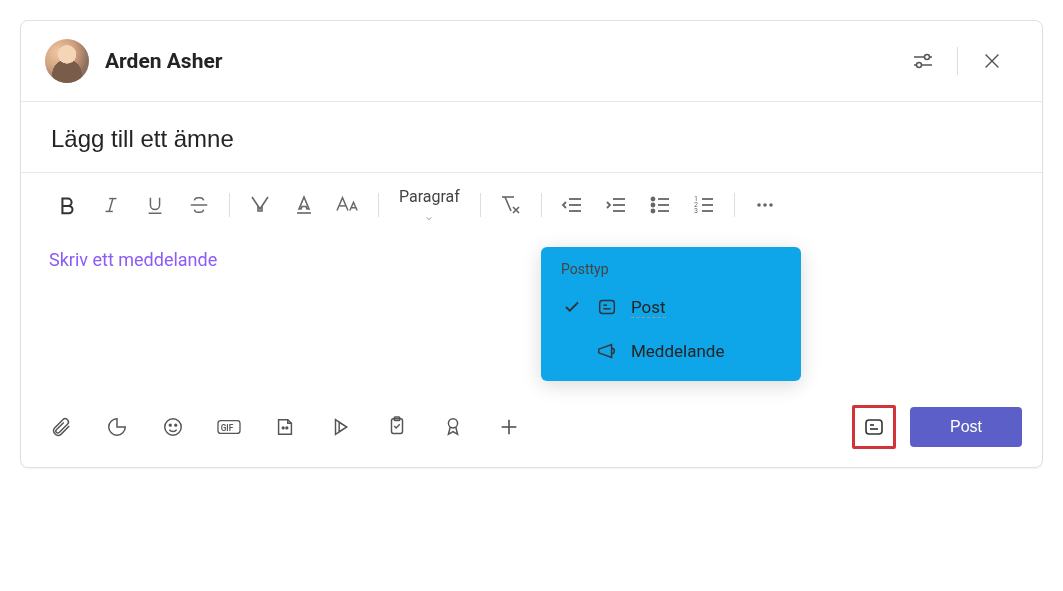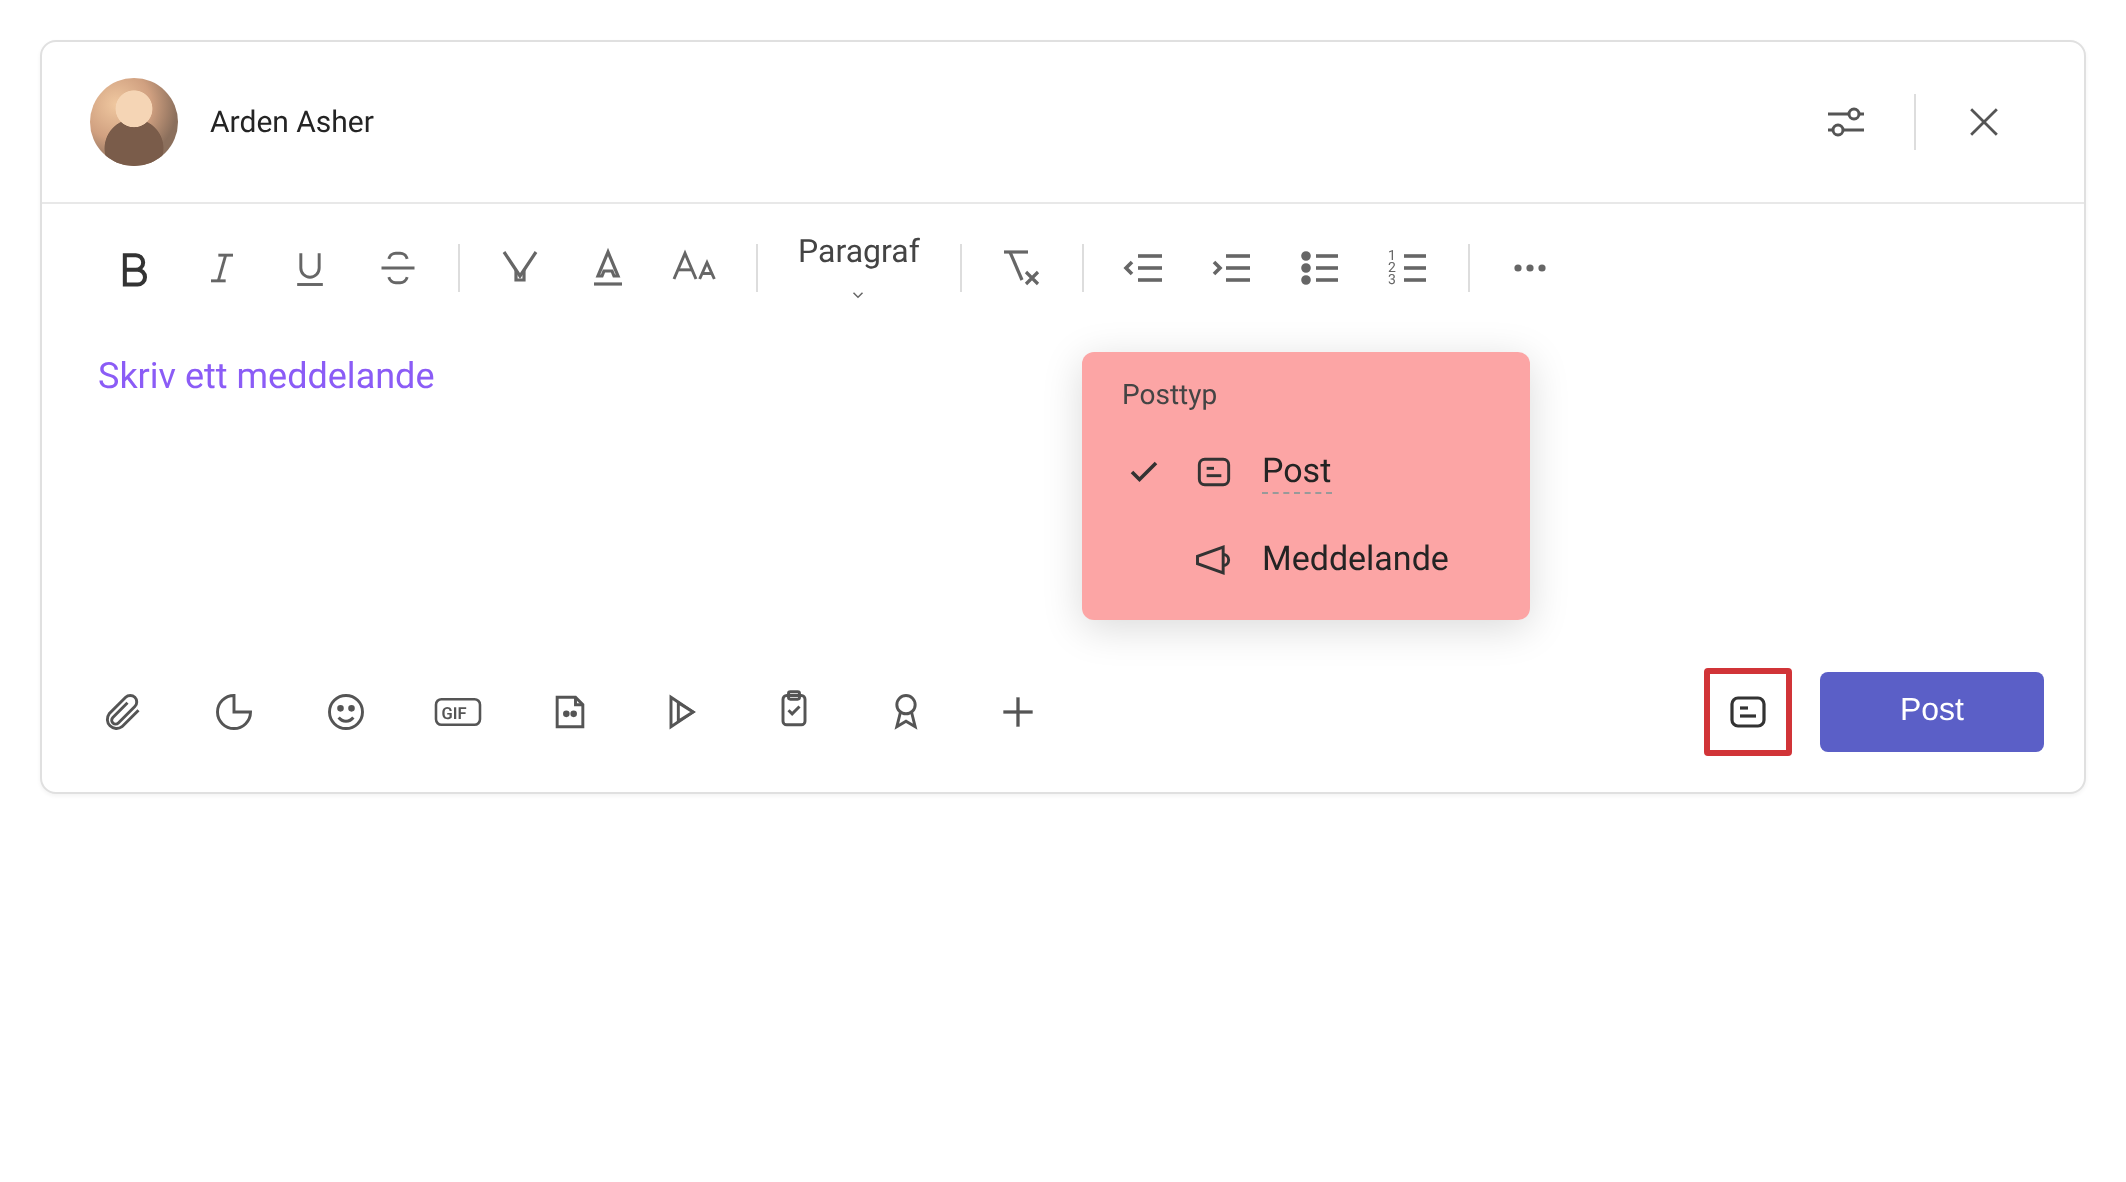"Arden Asher" .author-name { font-size: 15px -> 21px; font-weight: 400 -> 700 }
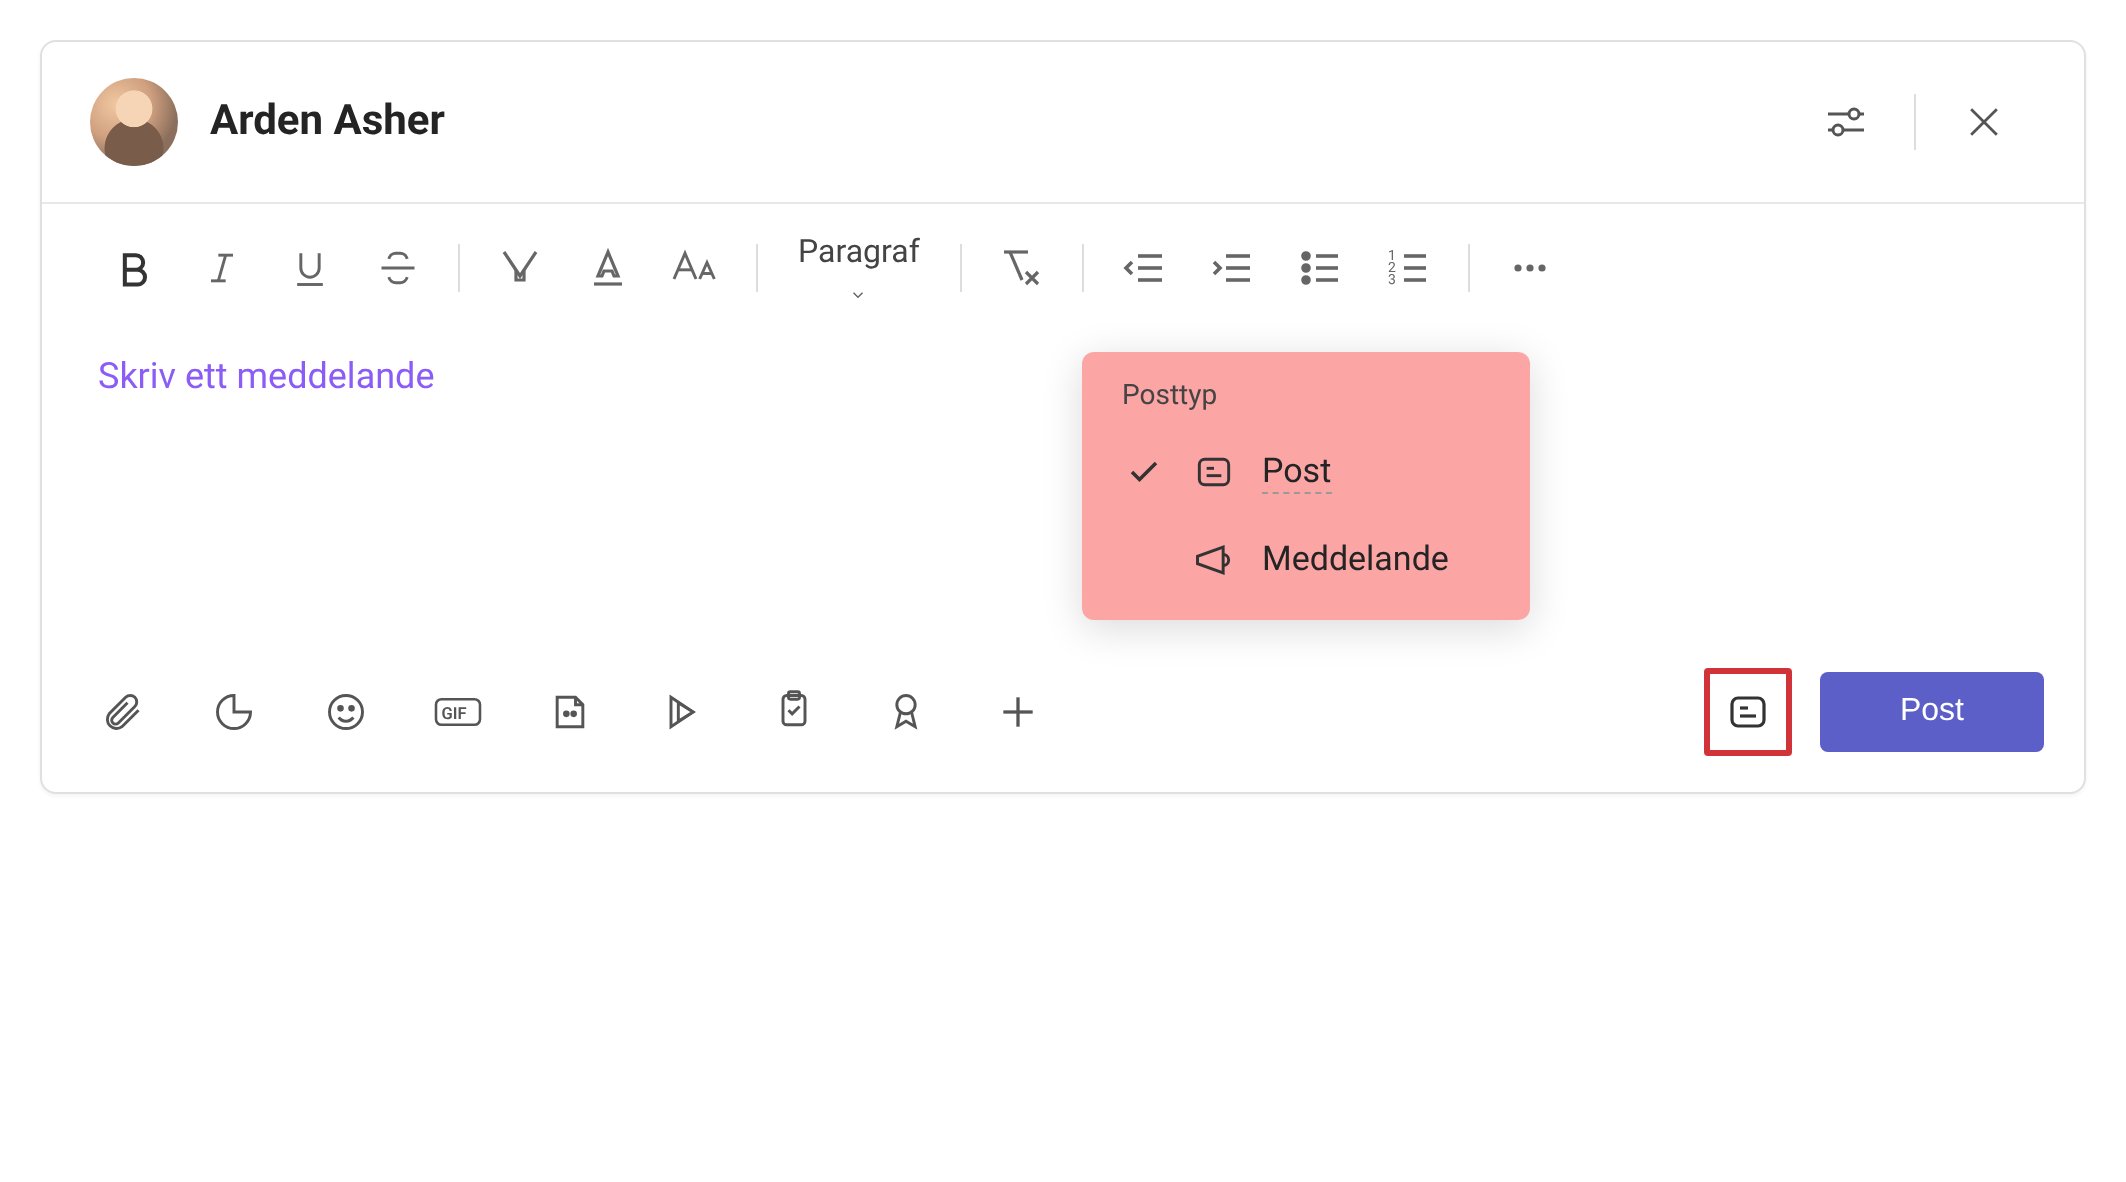"Lägg till ett ämne" div.subject { html: none -> <div> <input> </div> }
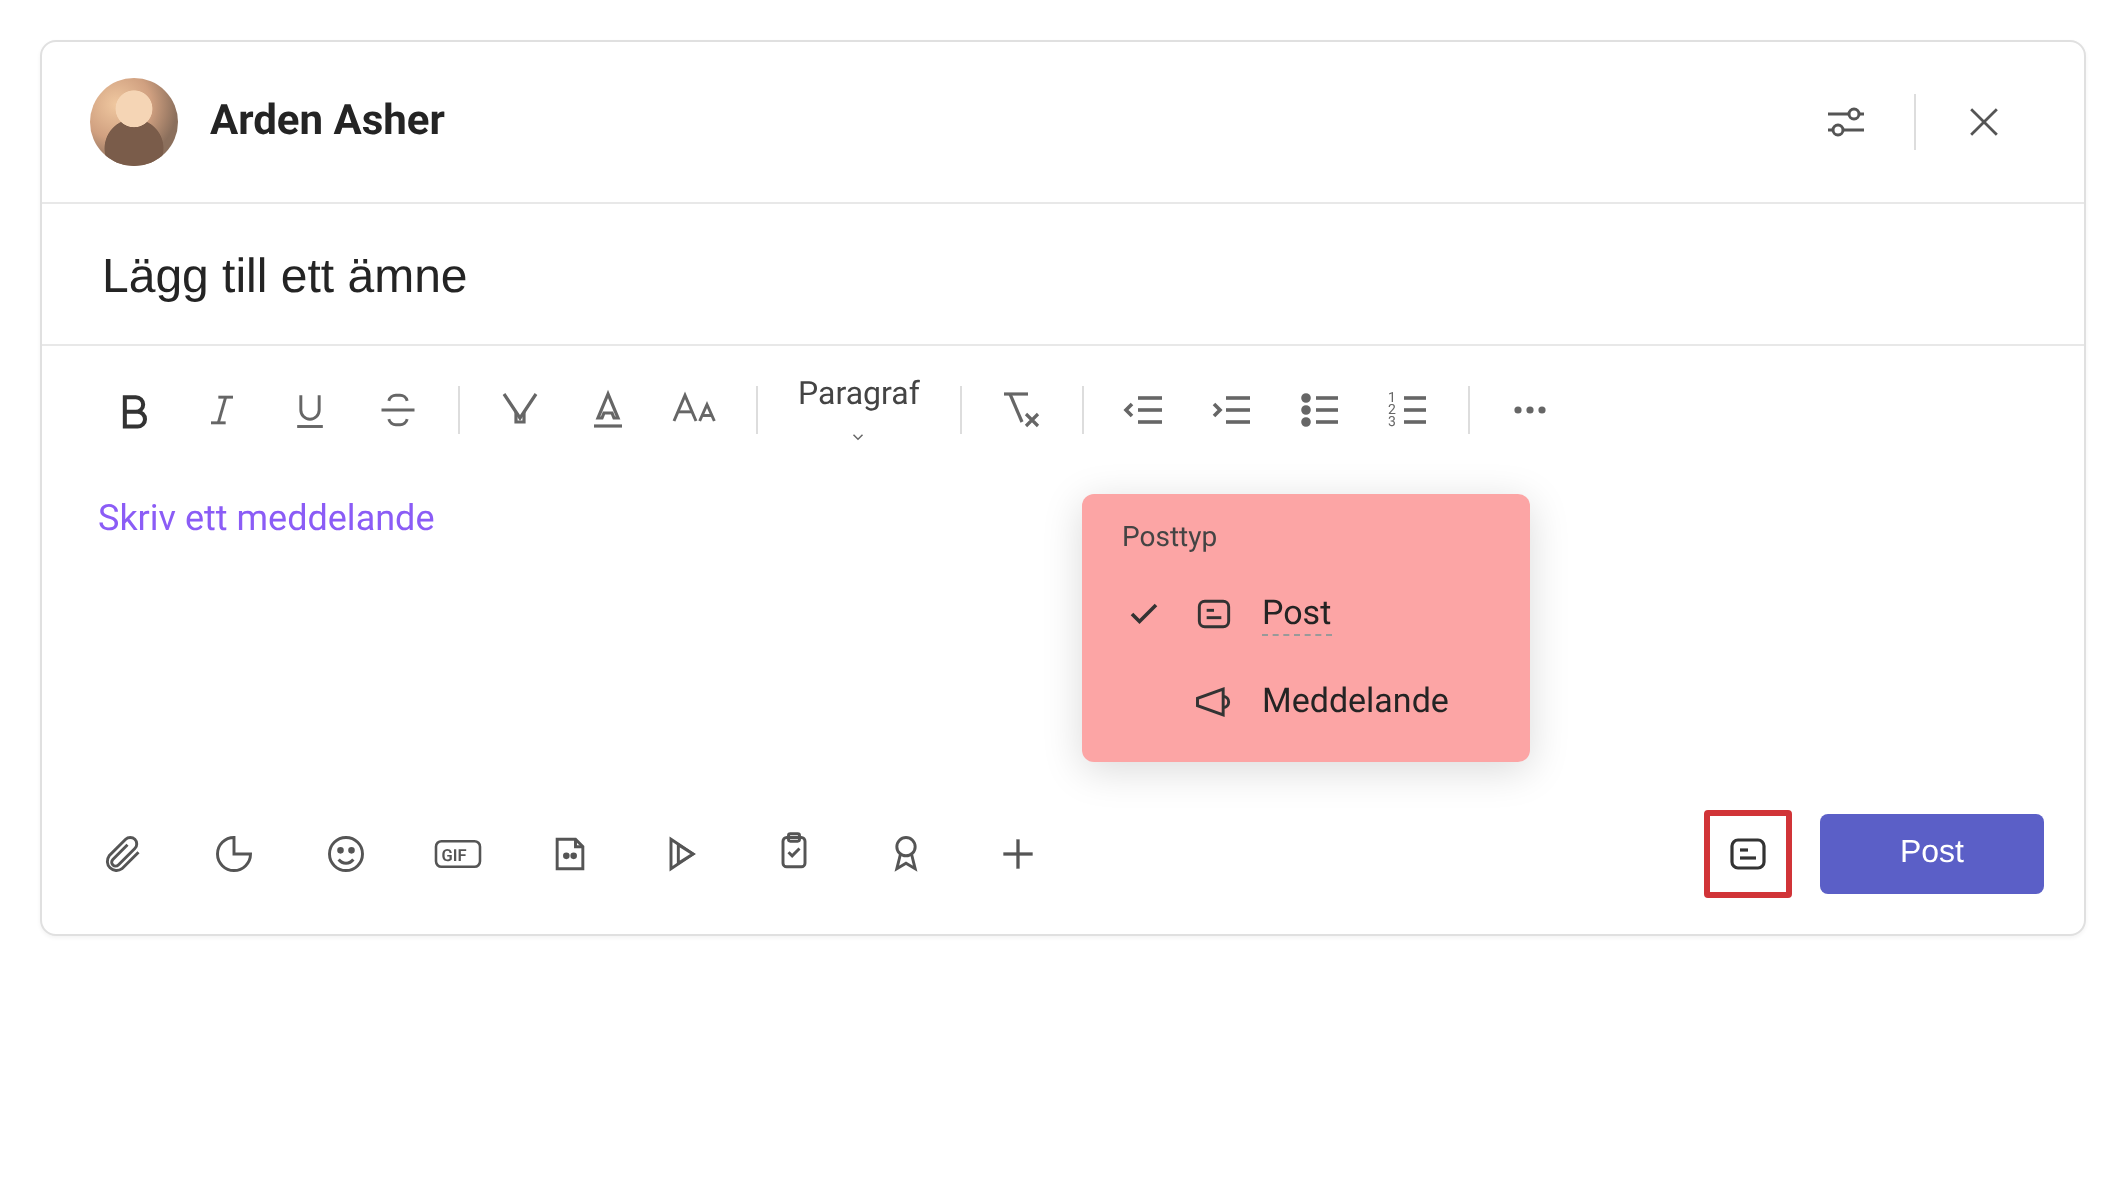"Posttyp" .popup { background: #fca5a5 -> #0ea5e9; width: 224px -> 260px }
